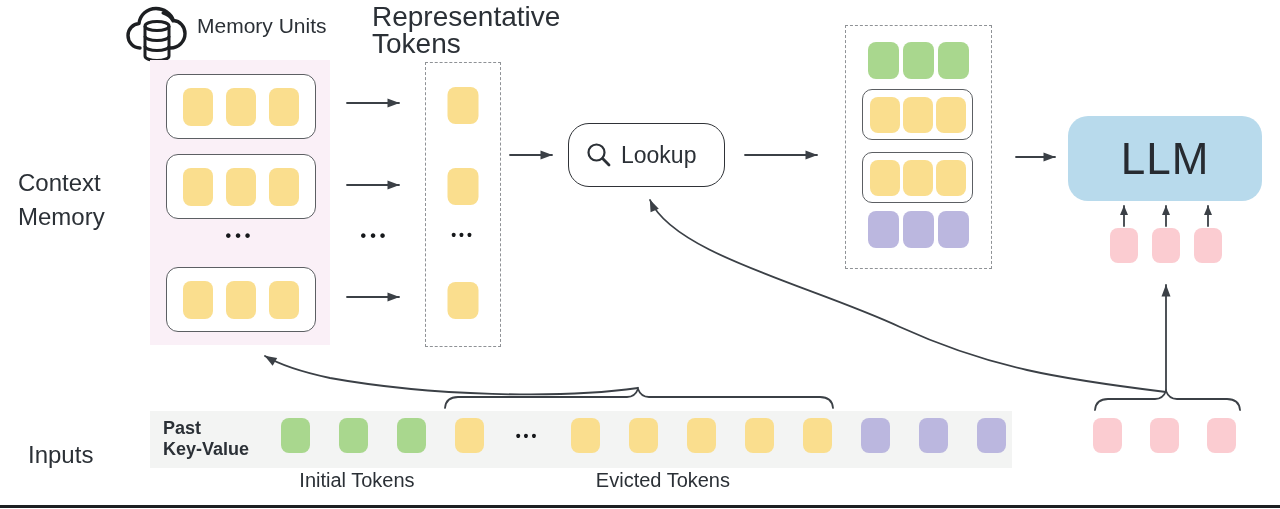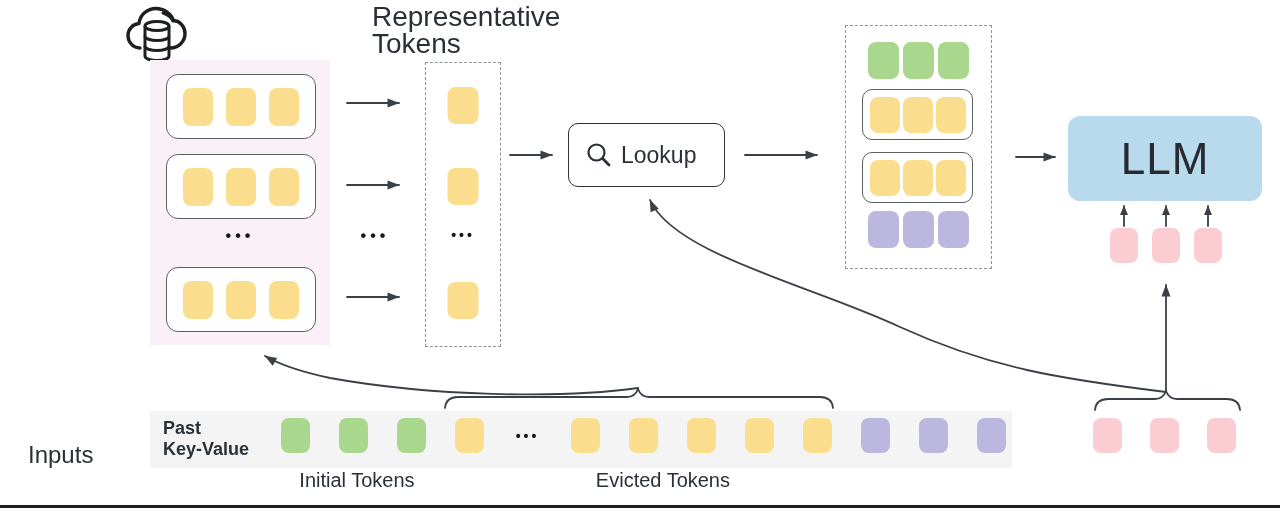"Memory Units" div.lbl { html: none -> <div>Memory Units</div> }
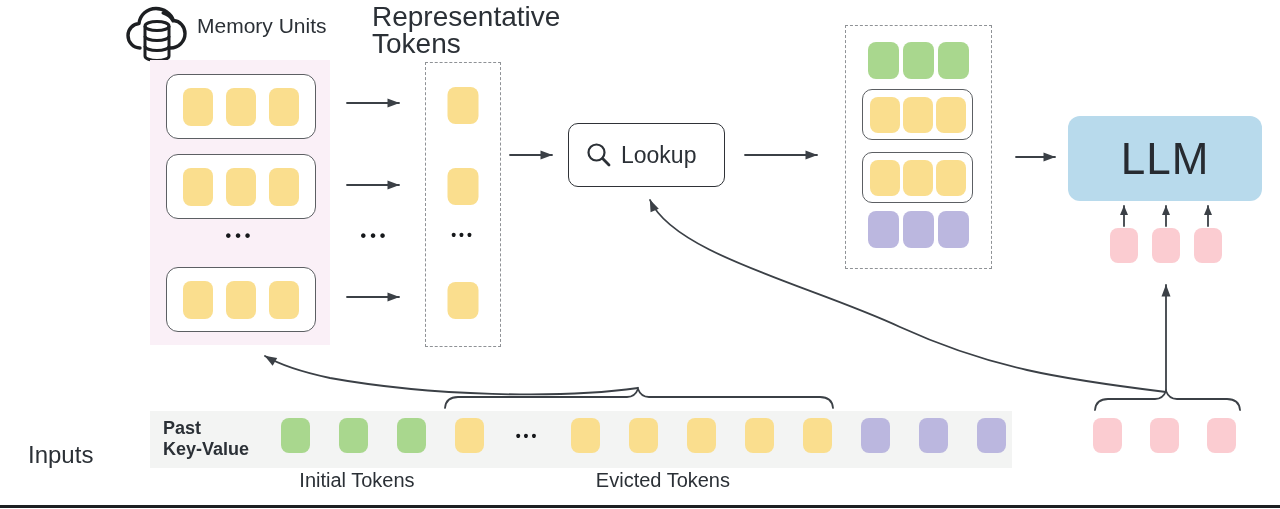"Lookup" #lookup-box { border-radius: 10px -> 21px }
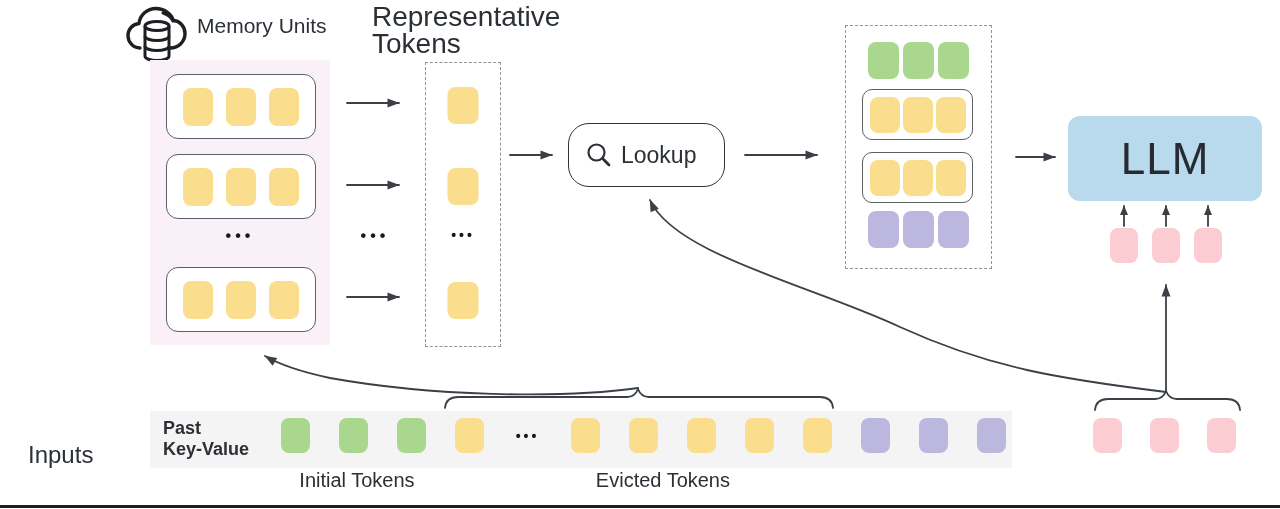"Context" div.lbl { html: none -> <div>Context Memory</div> }
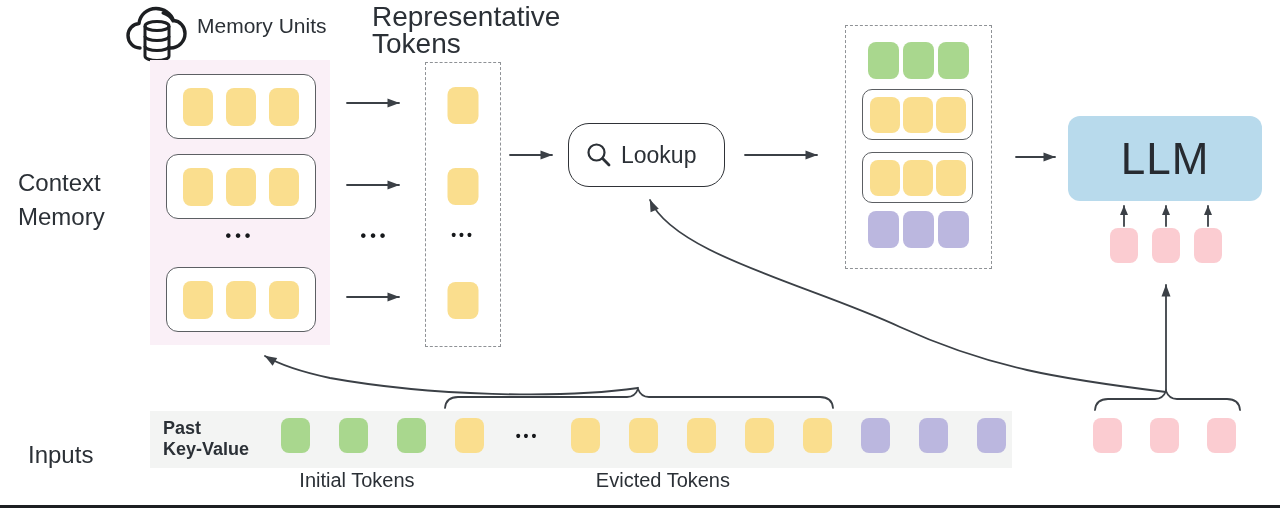"LLM" #llm-box { border-radius: 12px -> 20px }
